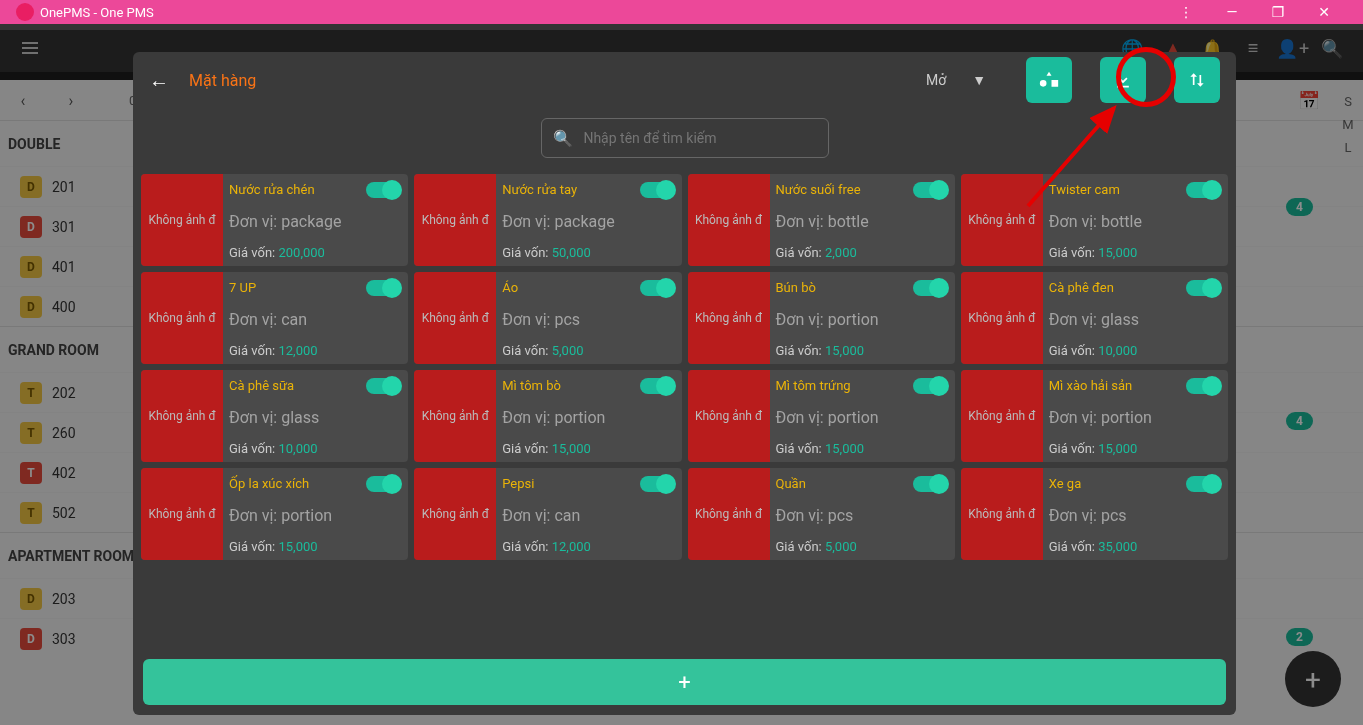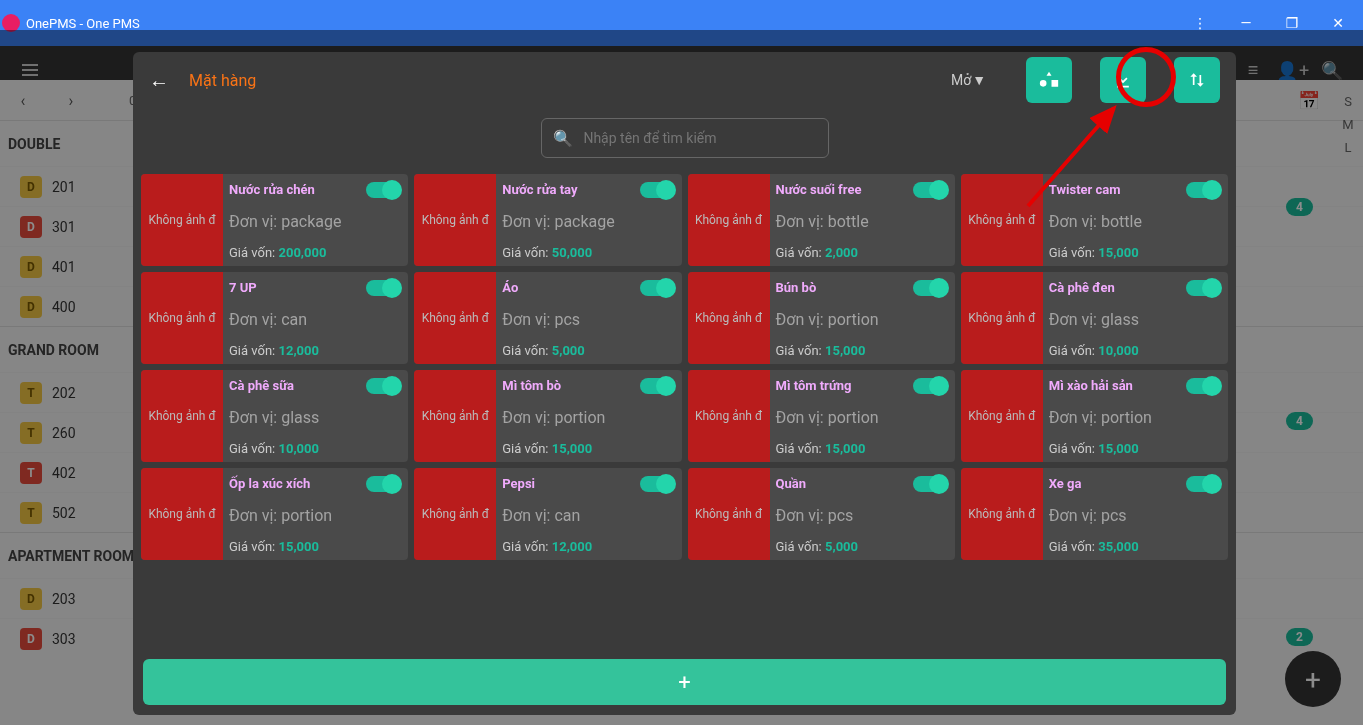"OnePMS - One PMS" .titlebar { background: #3b82f6 -> #ec4899; height: 46px -> 24px; padding: 0 2px -> 0 16px }
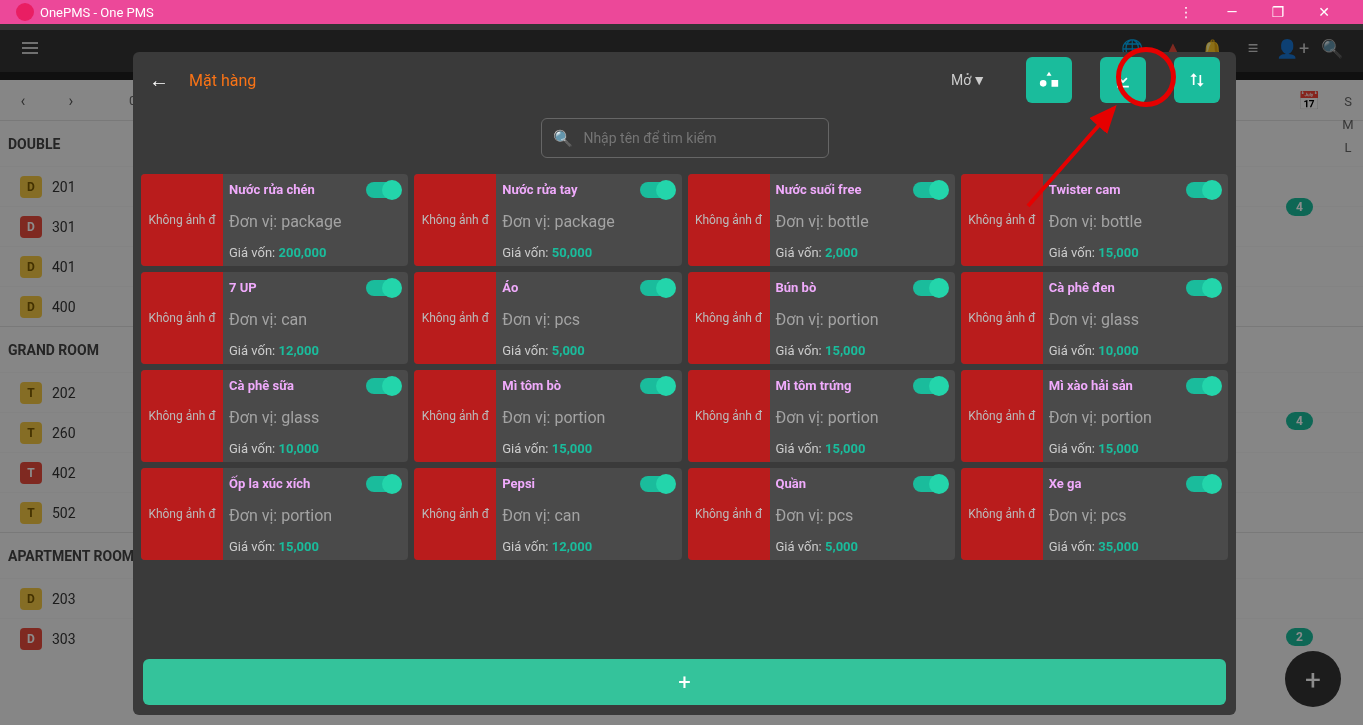"Mở" .selopen { gap: 1px -> 26px }
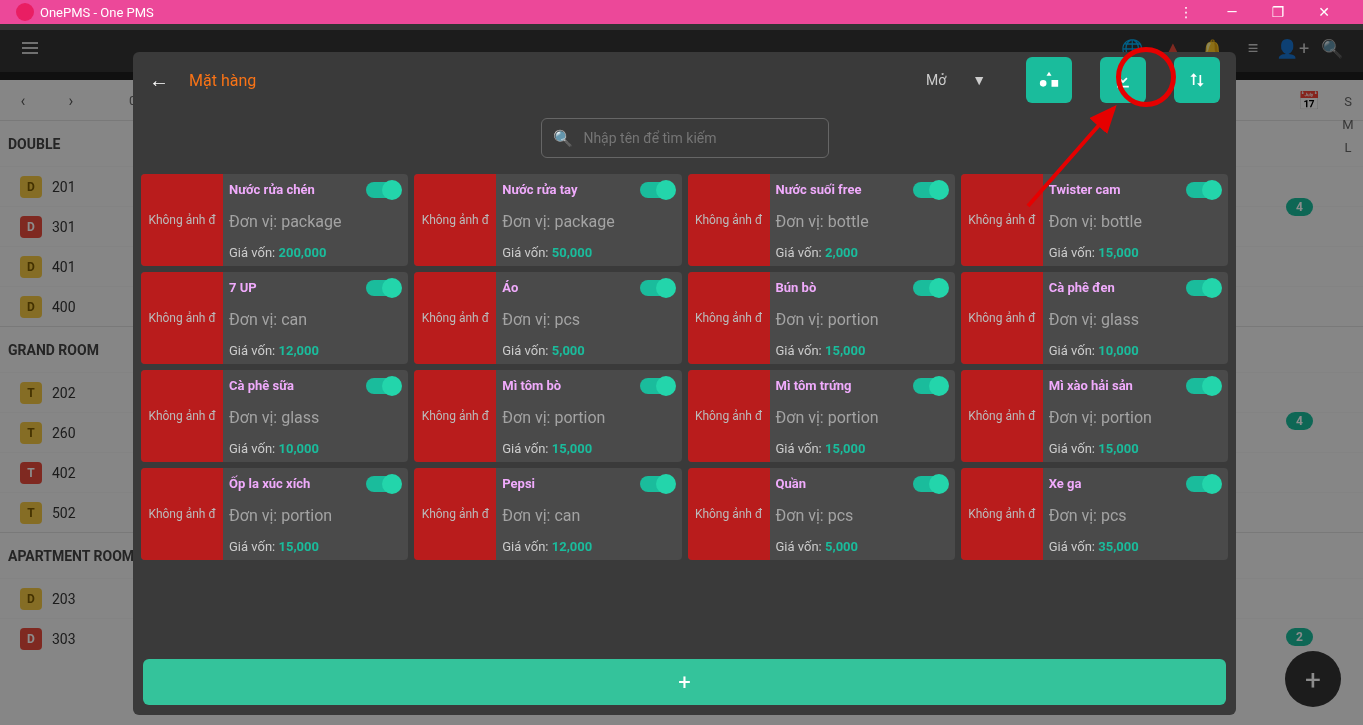"Nước rửa chén" .cname { color: #f0abfc -> #eab308; font-weight: 700 -> 400 }
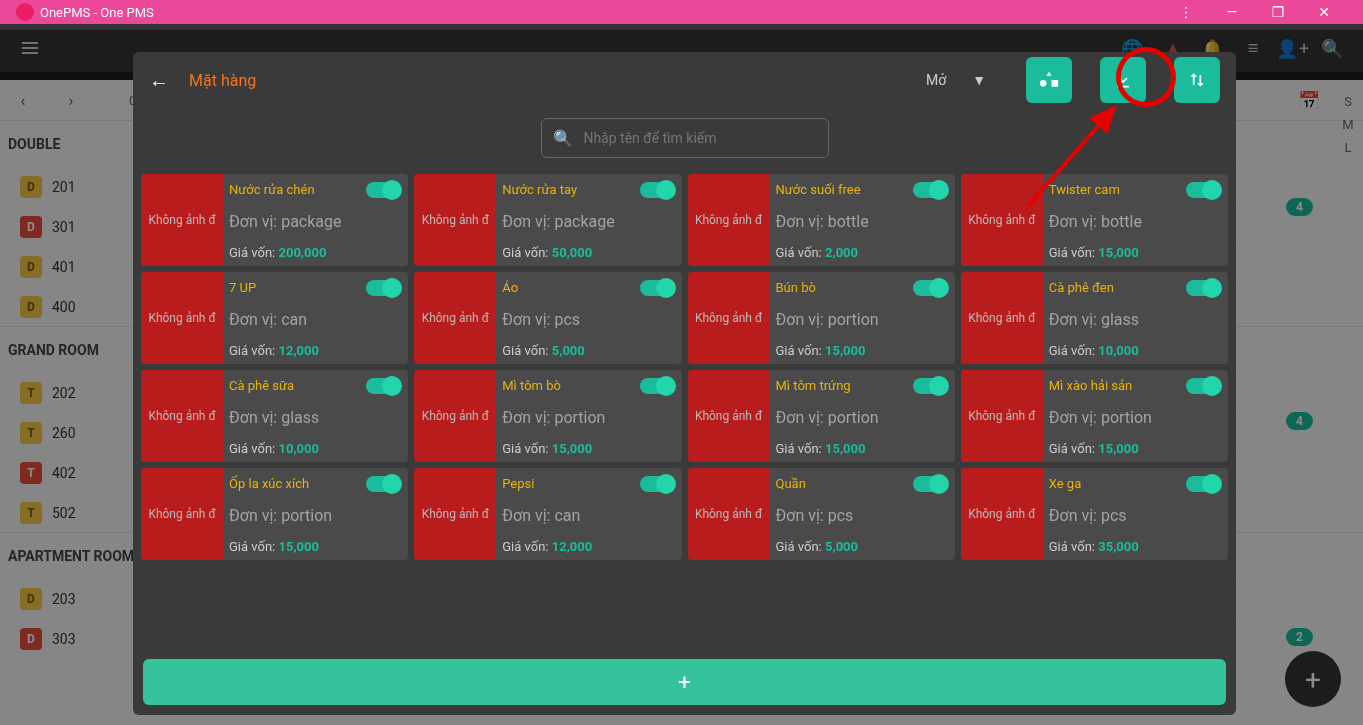"200,000" .cprice .v { font-weight: 700 -> 400 }
